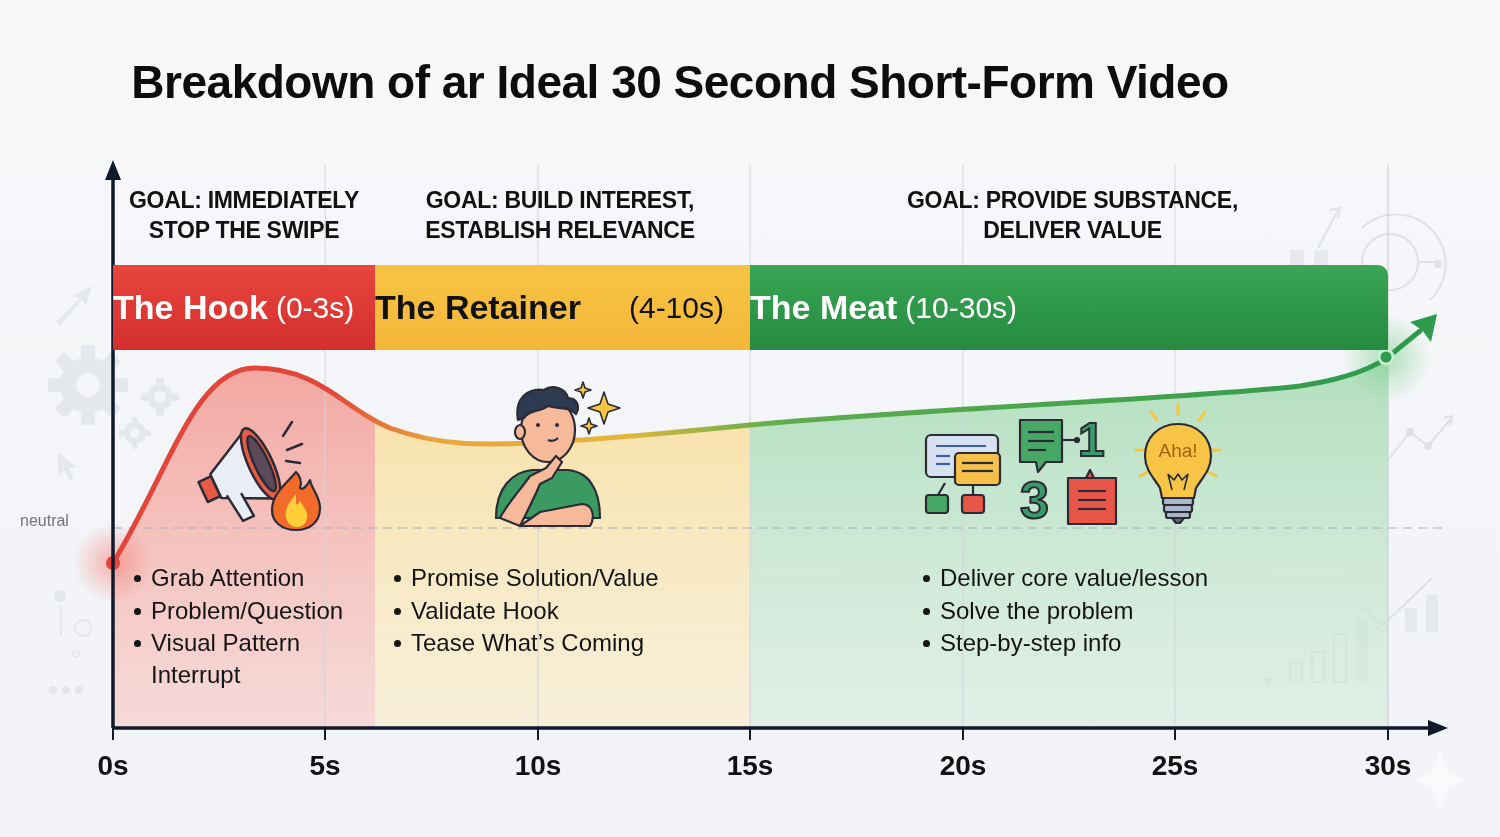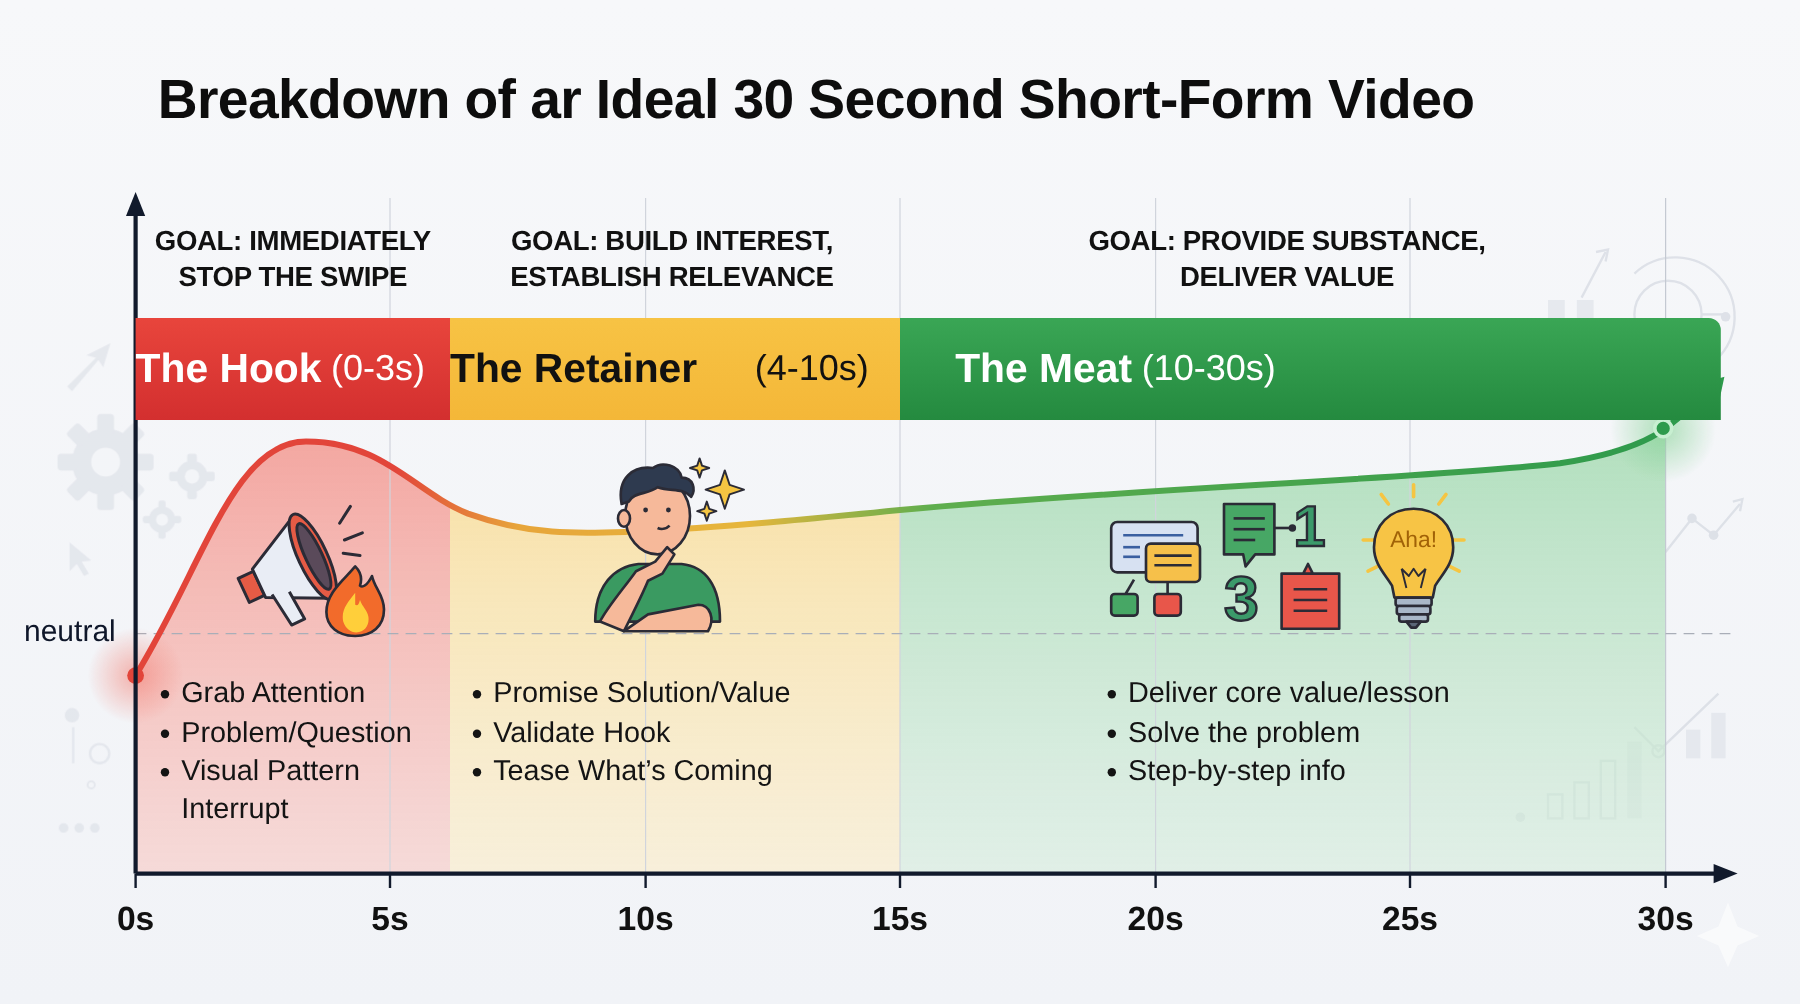"The Meat" .band-meat { padding-left: 46px -> none }
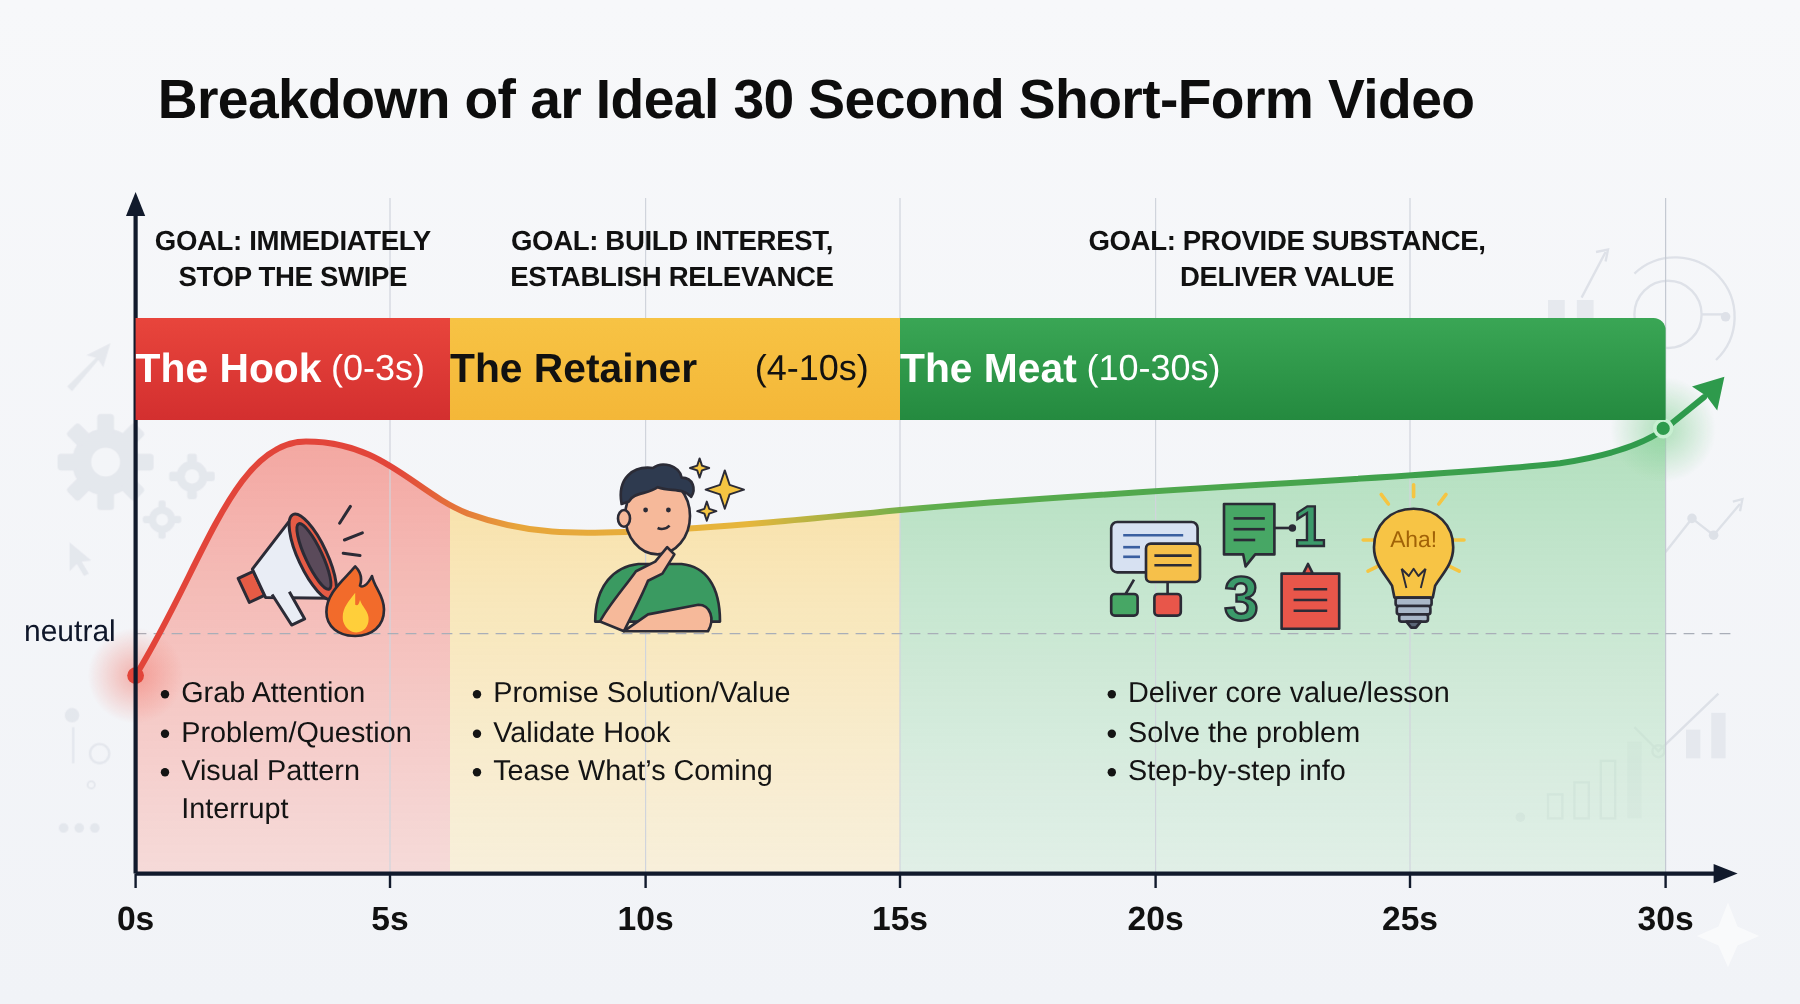"neutral" .neutral { color: #0f172a -> #737373; font-size: 25px -> 16px }
